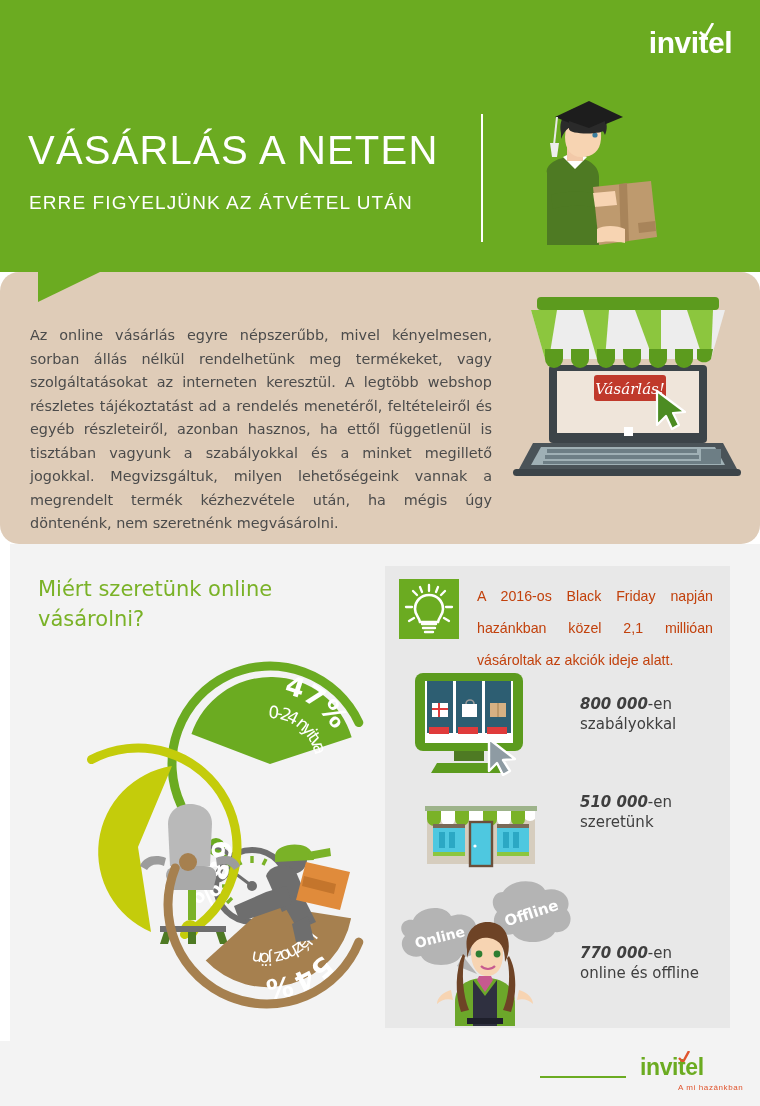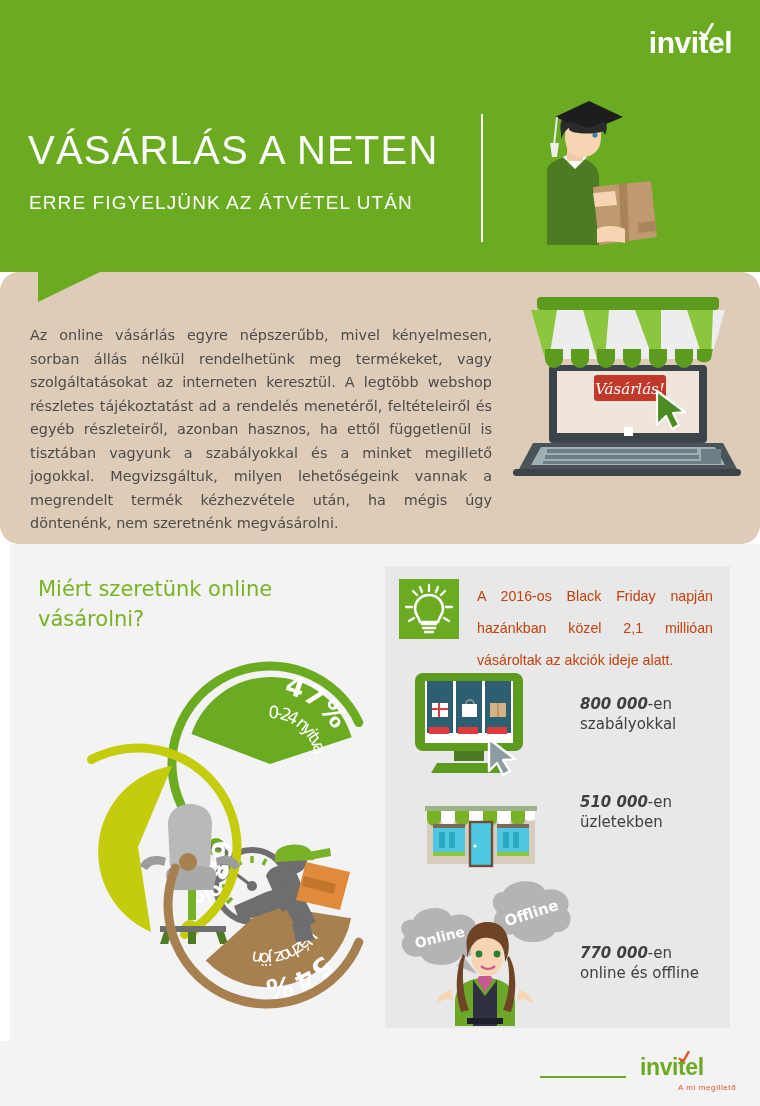"üzletekben" span { text: üzletekben -> szeretünk }
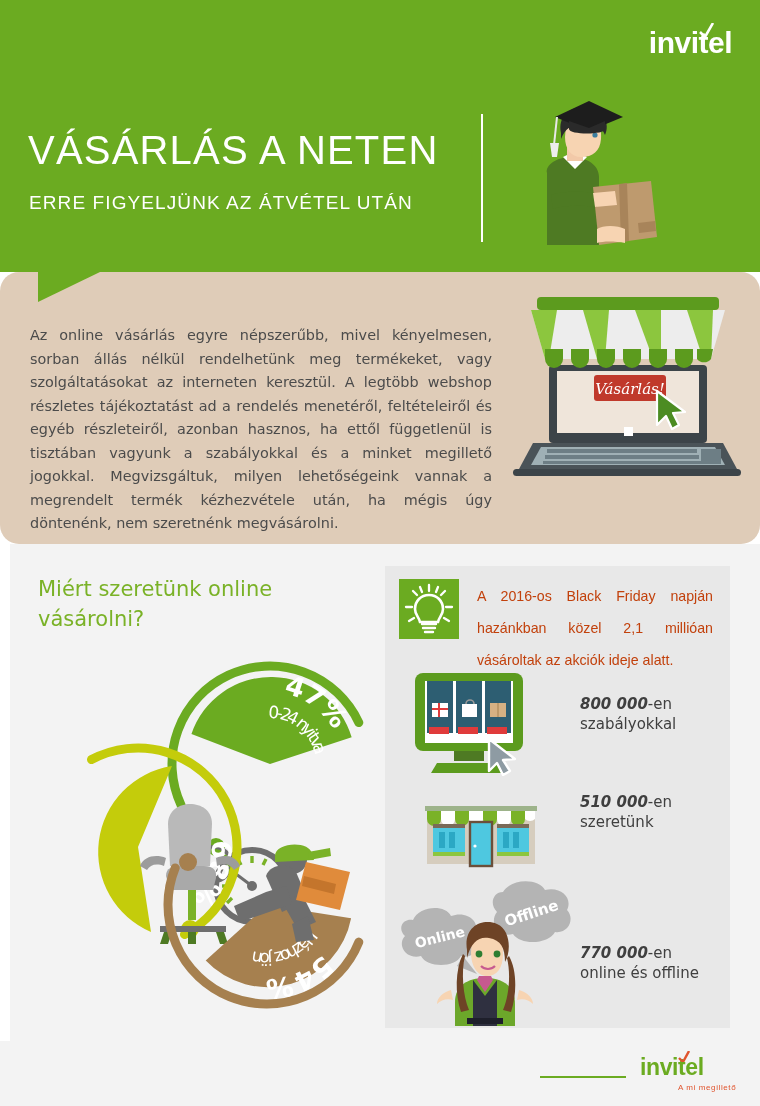"A mi megillető" div.foot-tag { text: megillető -> hazánkban }
